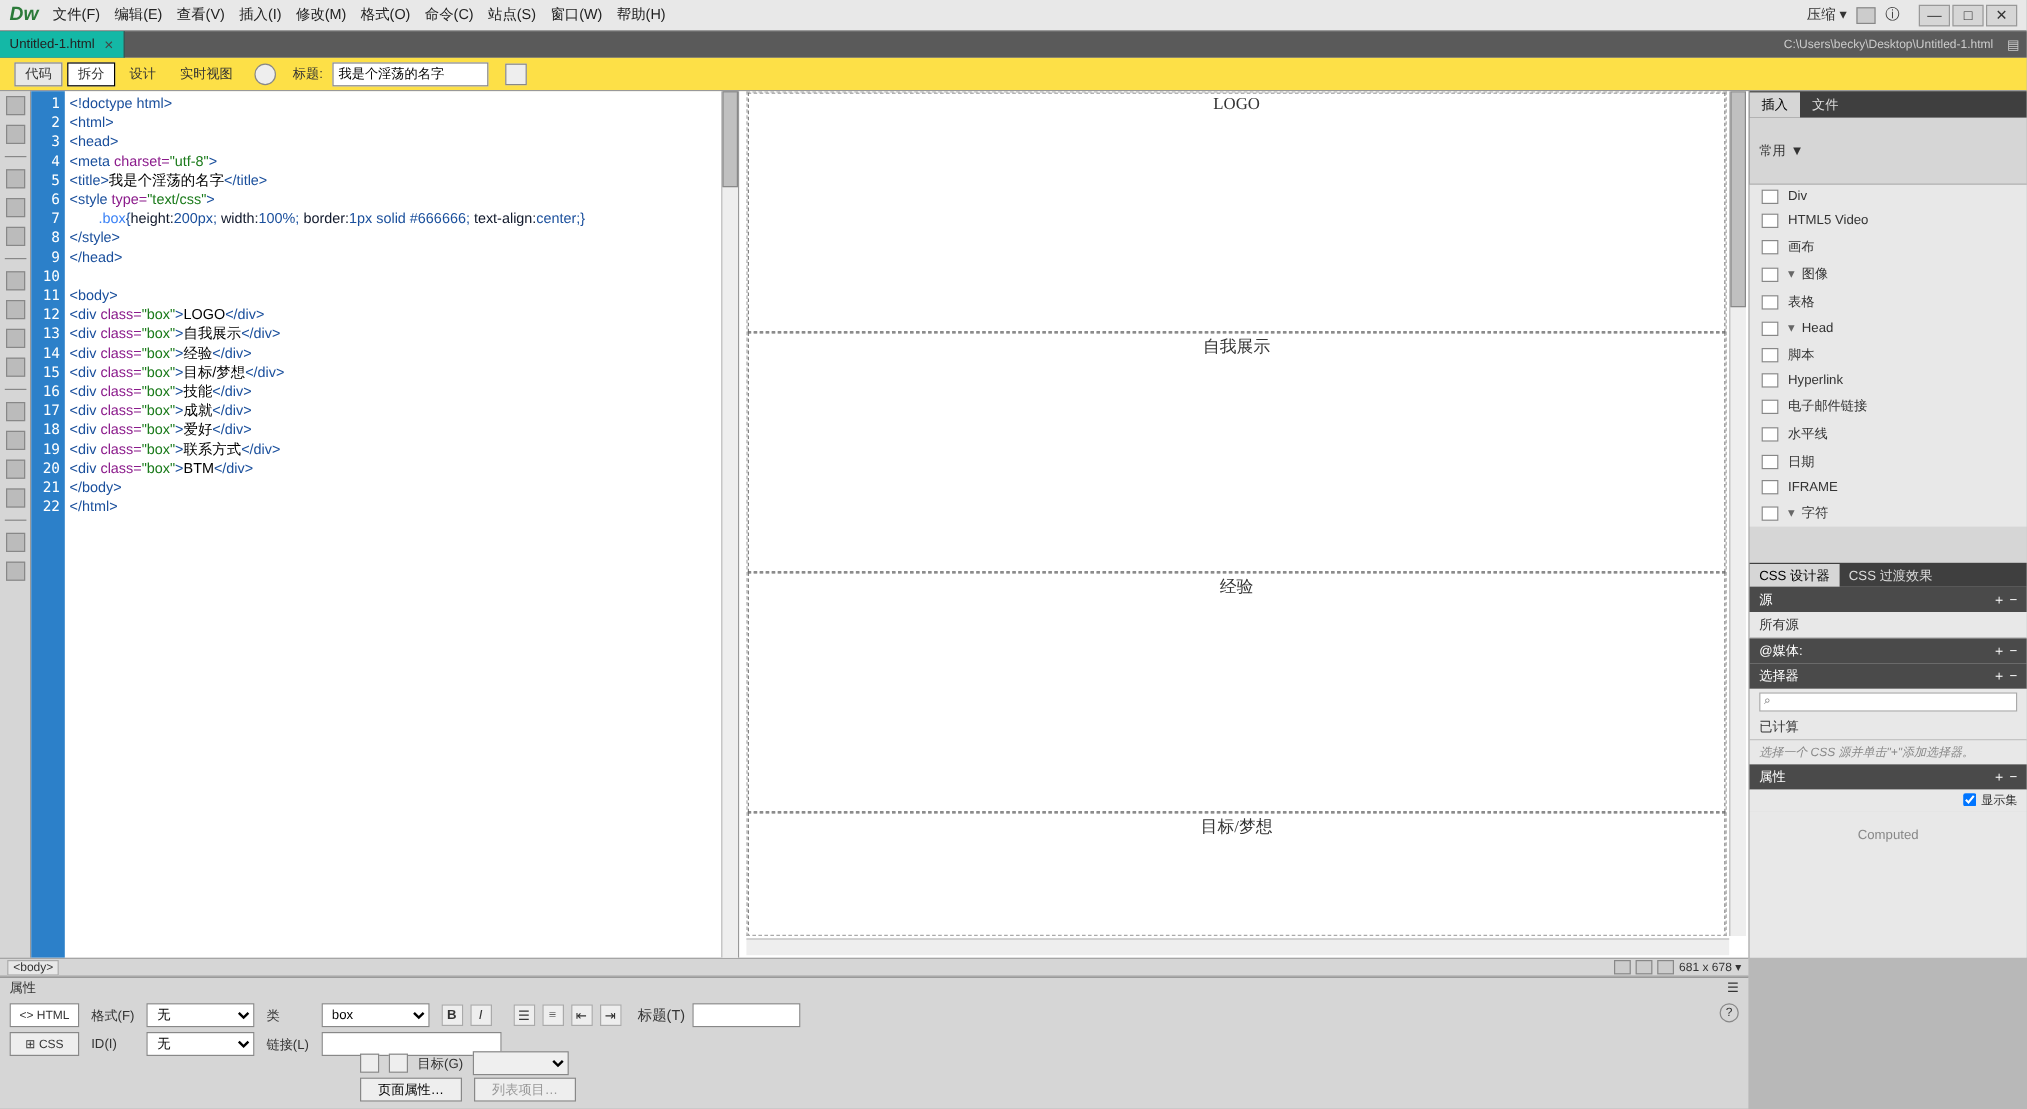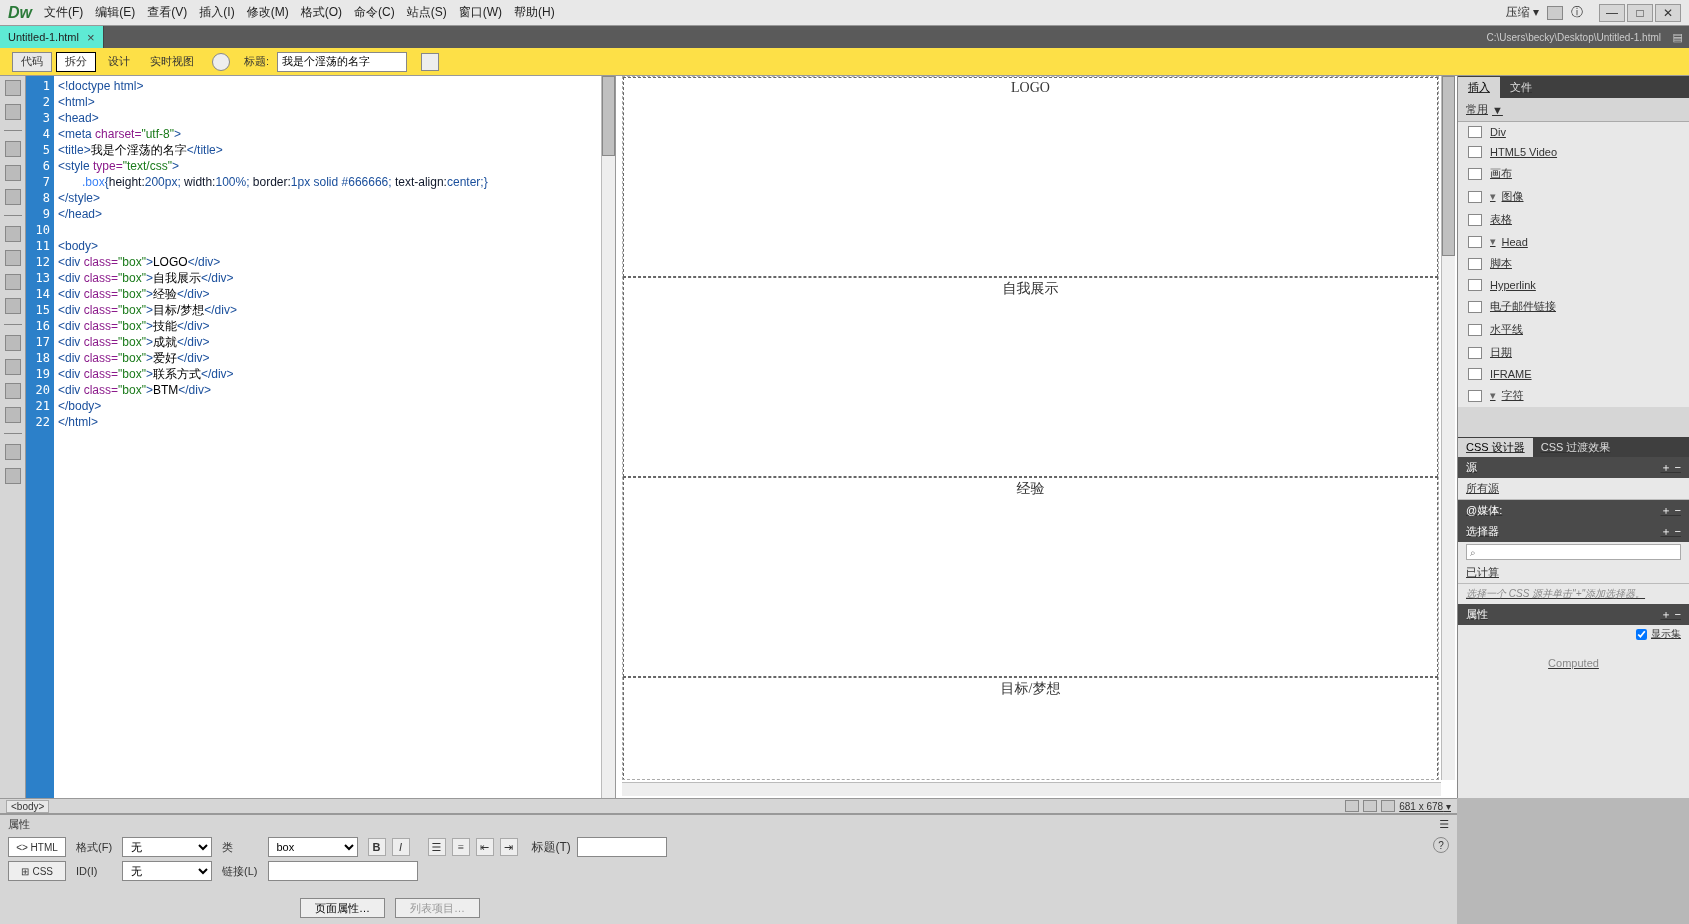"Untitled-1.html" .file-tab { background: #5eead4 -> #14b8a6 }
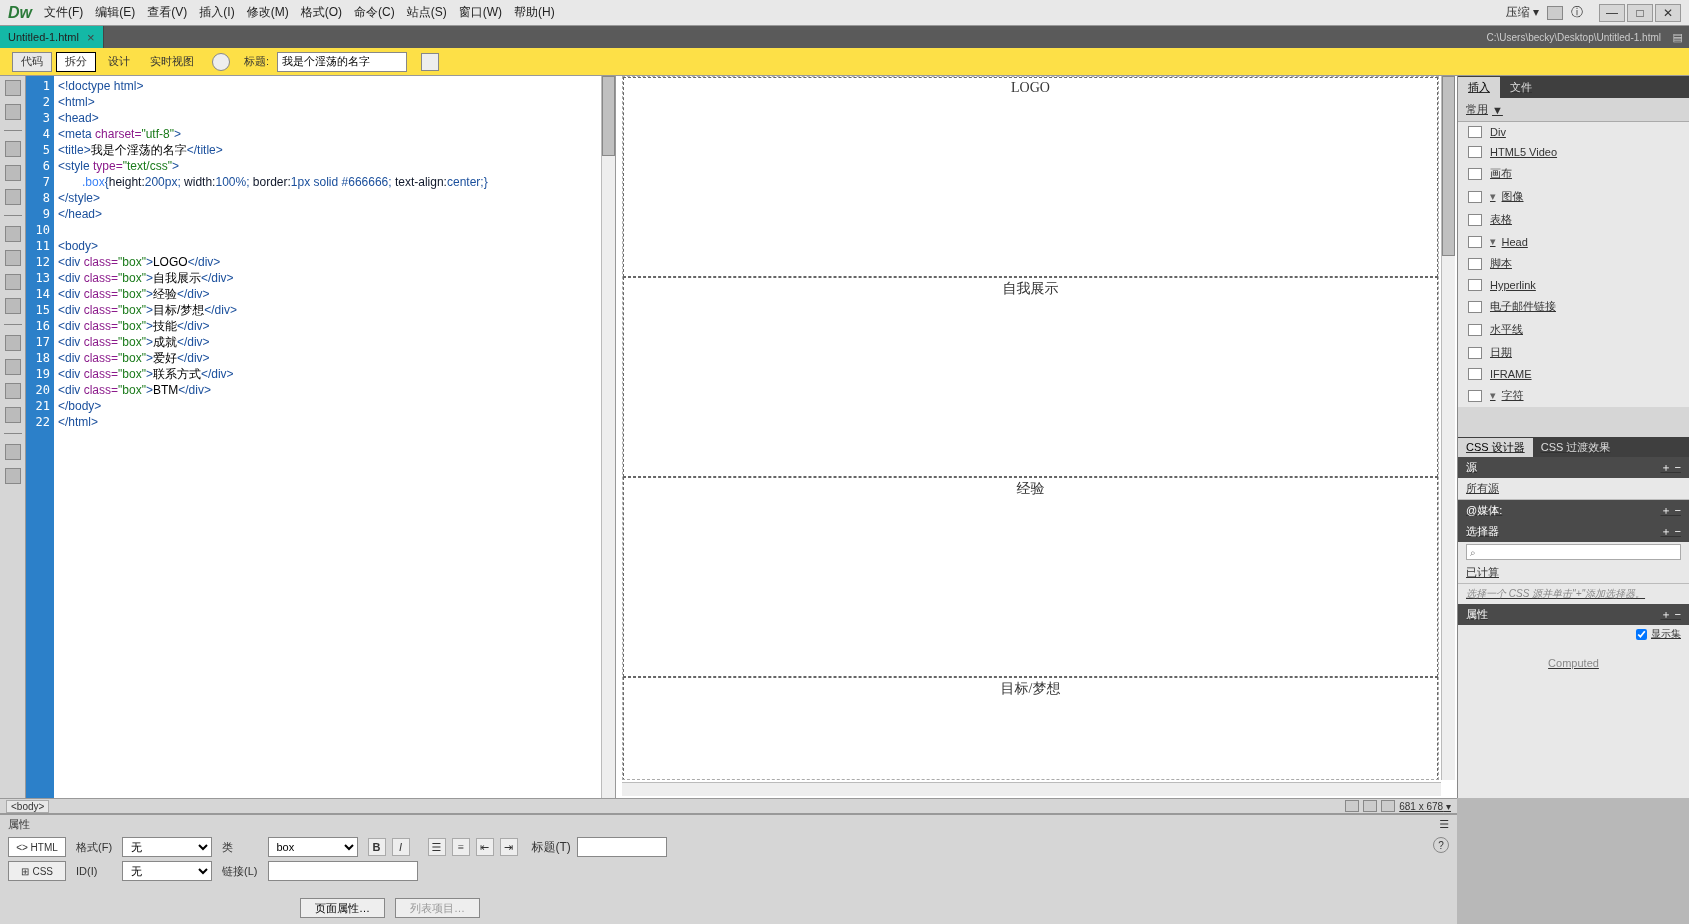"插入" .right-panel { text-decoration: underline -> none }
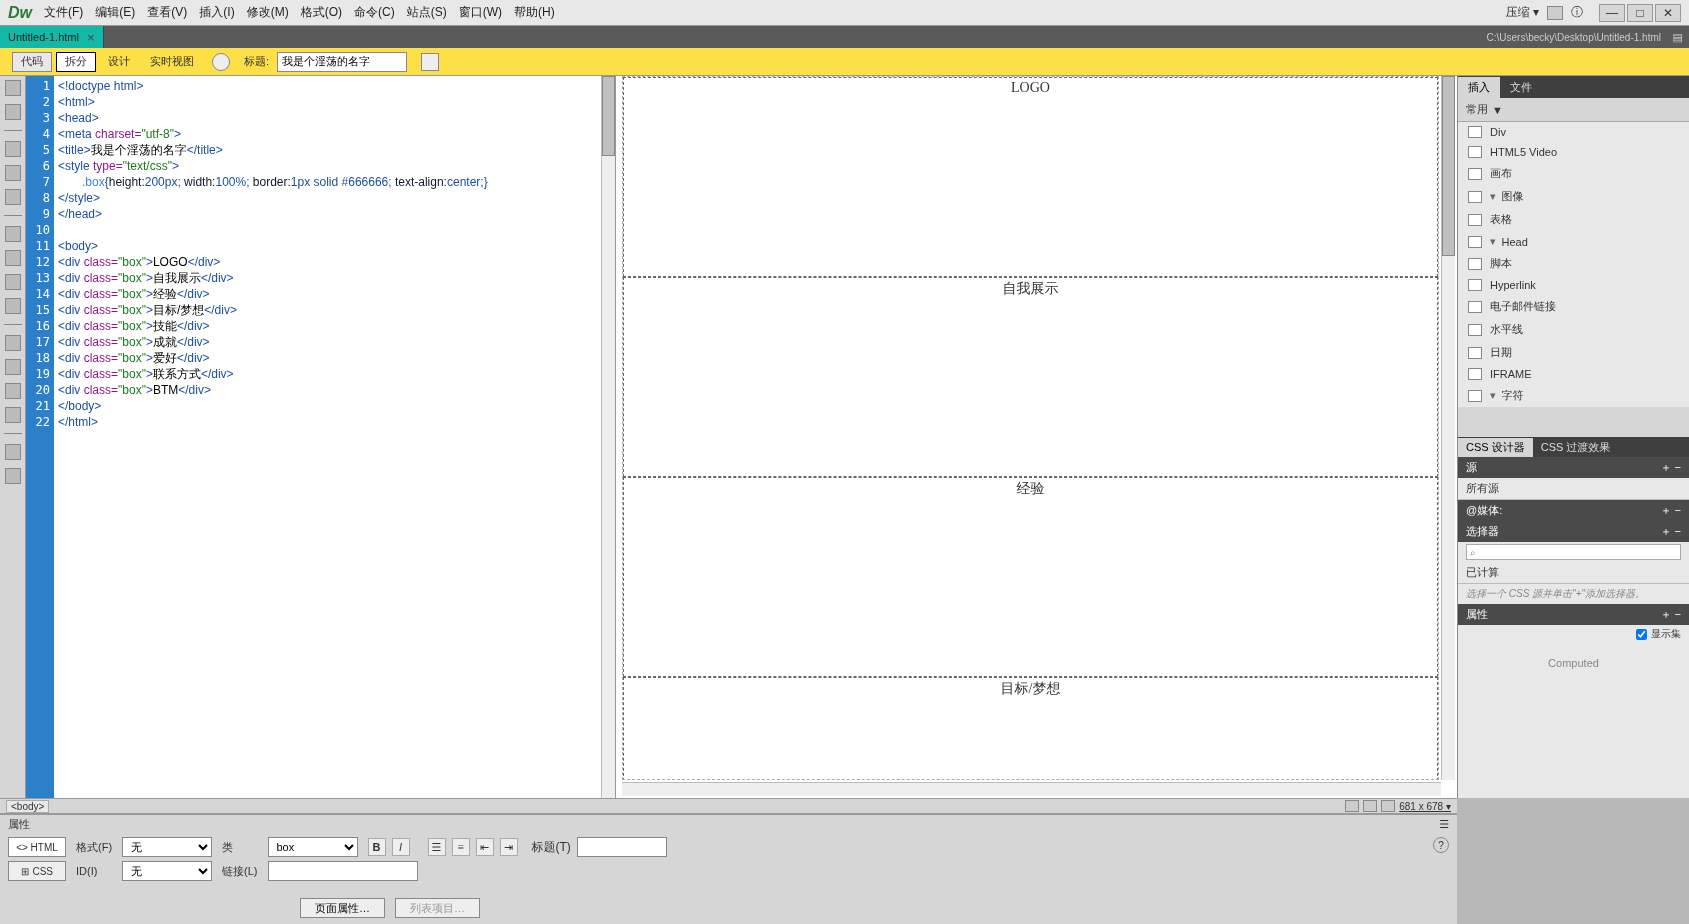"常用" .rp-dropdown { padding: 4px 8px -> 20px 8px }
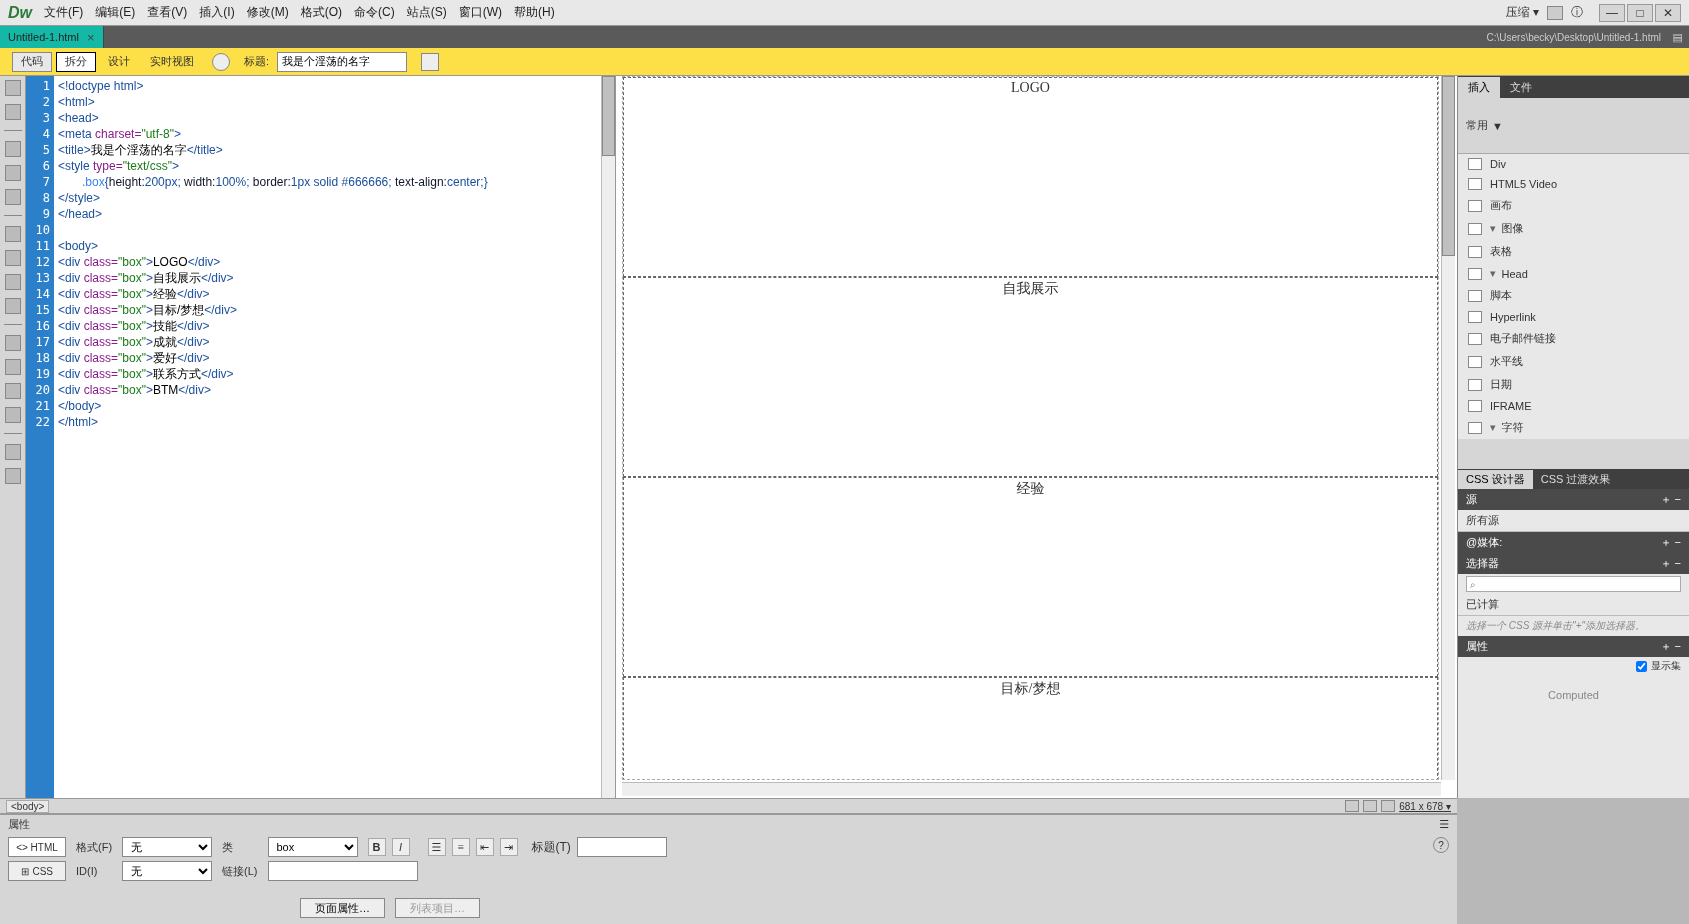"681 x 678 ▾" .crumbs-right { text-decoration: underline -> none }
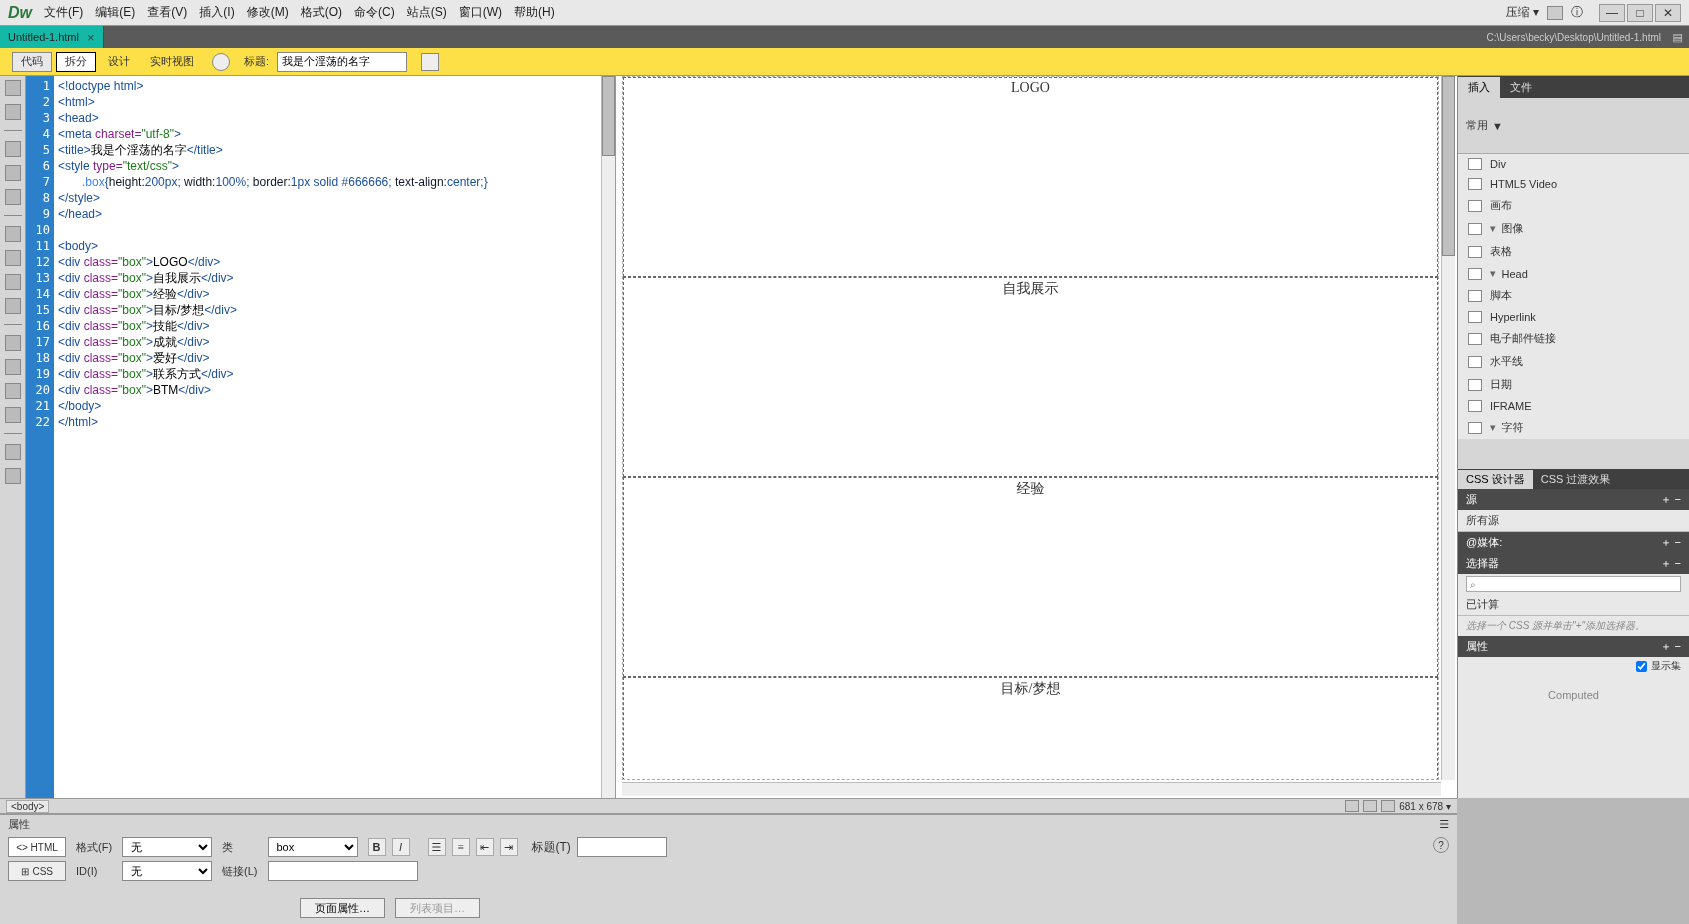"目标(G)" div { html: none -> <div> <span></span> <span></span> <span>目标(G)</span> <select><option></option></select> </div> }
